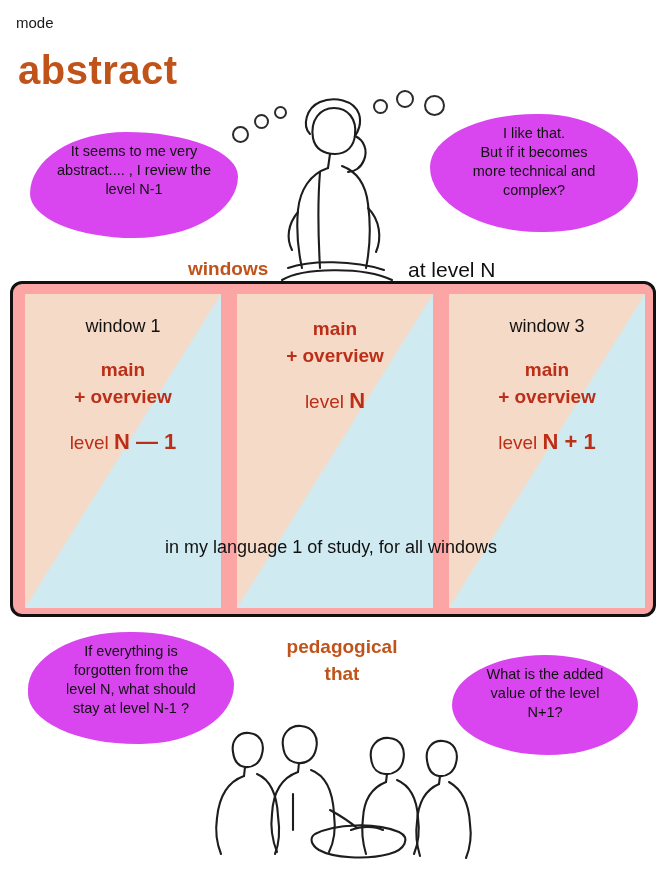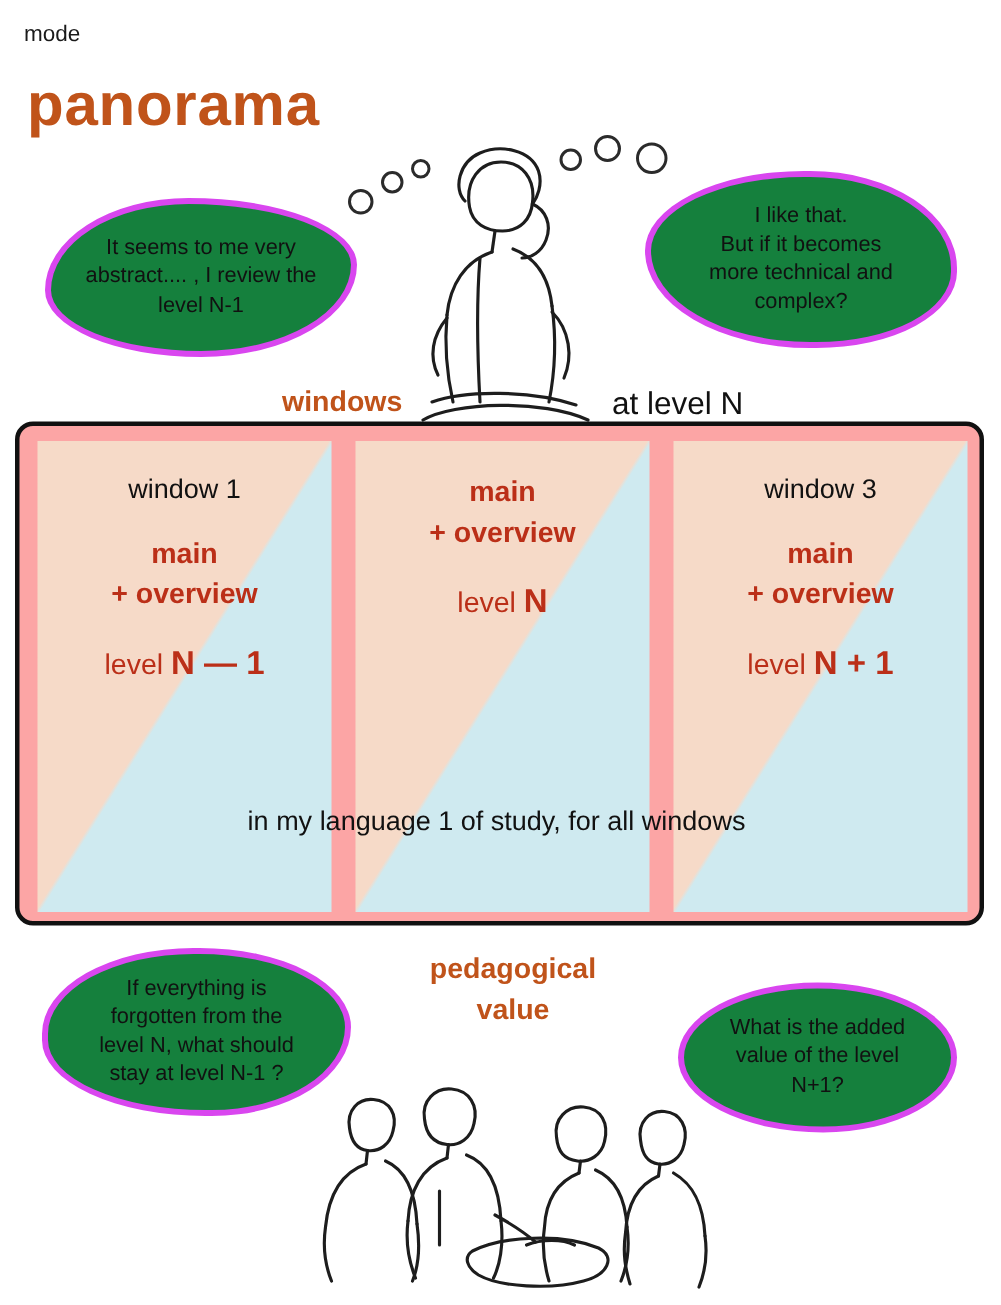"panorama" div.panorama-title { text: panorama -> abstract }
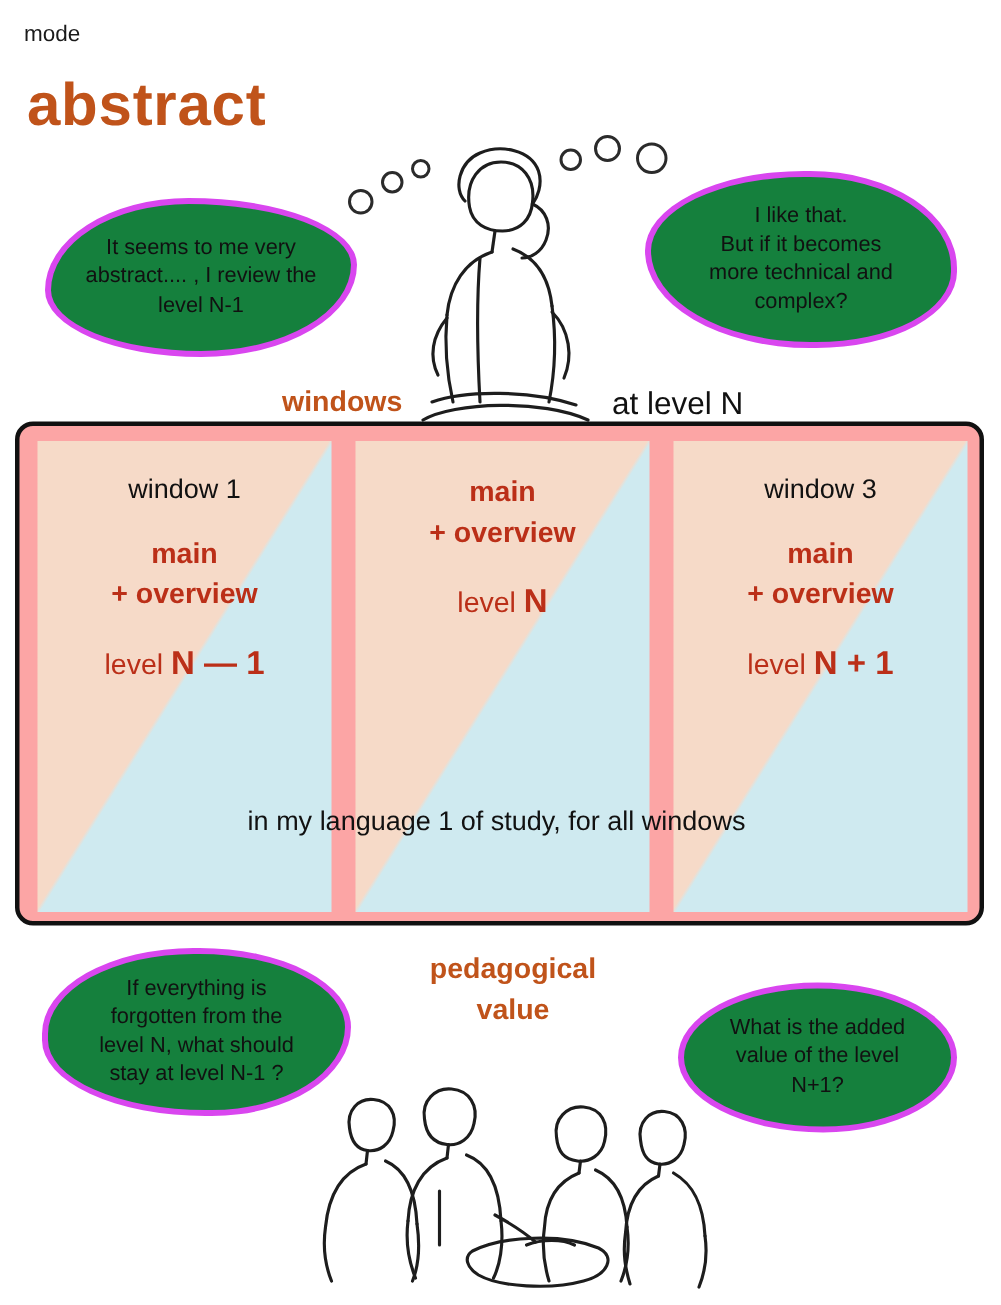"I like that." .bubble { align-items: center -> flex-start; background: #15803d -> #d946ef; border: 4px solid #d946ef -> 2px solid #d946ef }
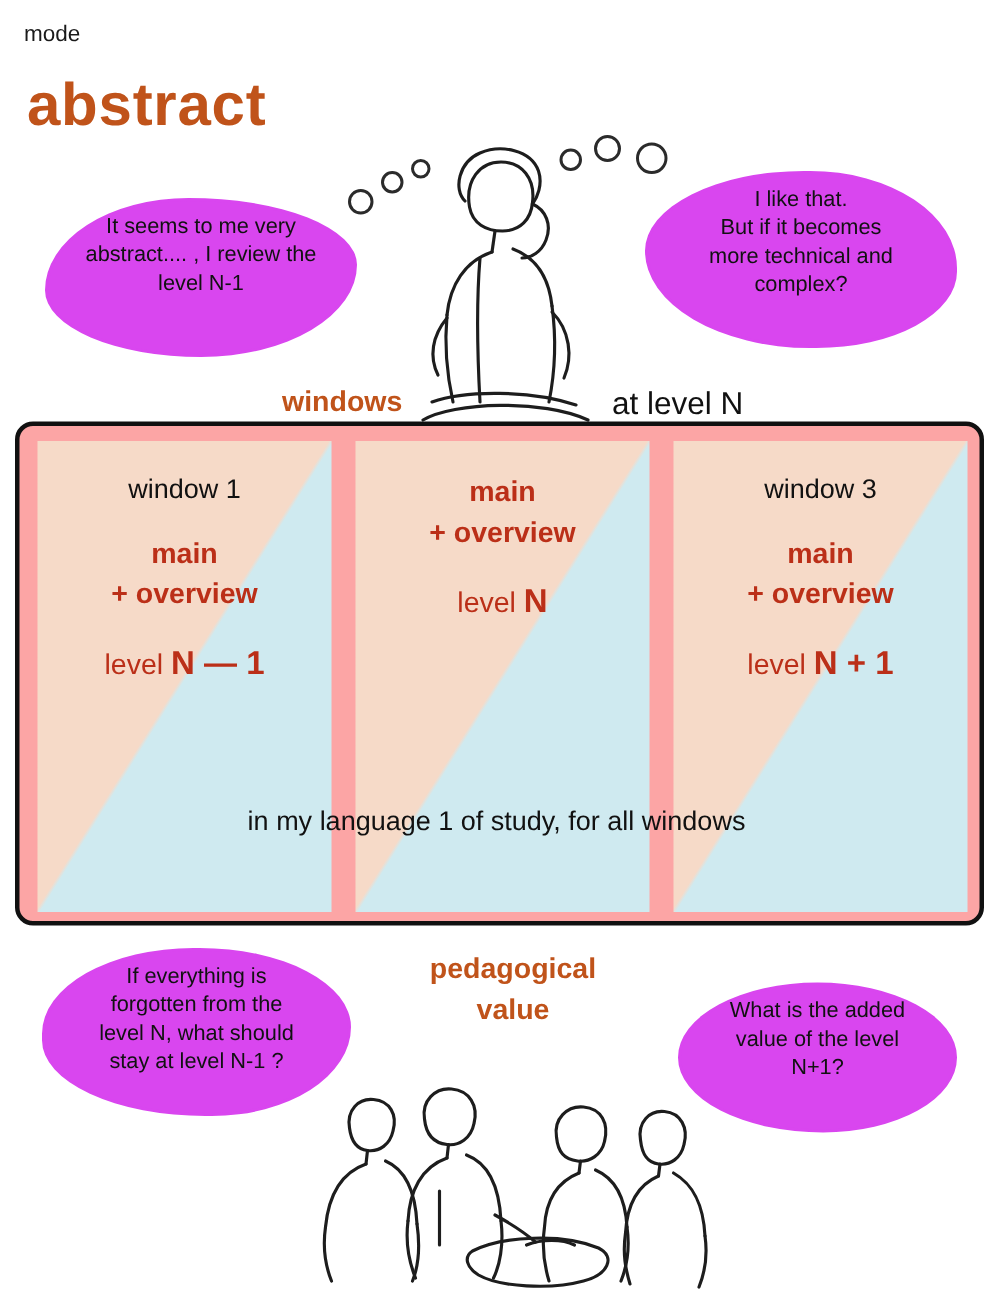"pedagogical" div.team-label { text: value -> that }
